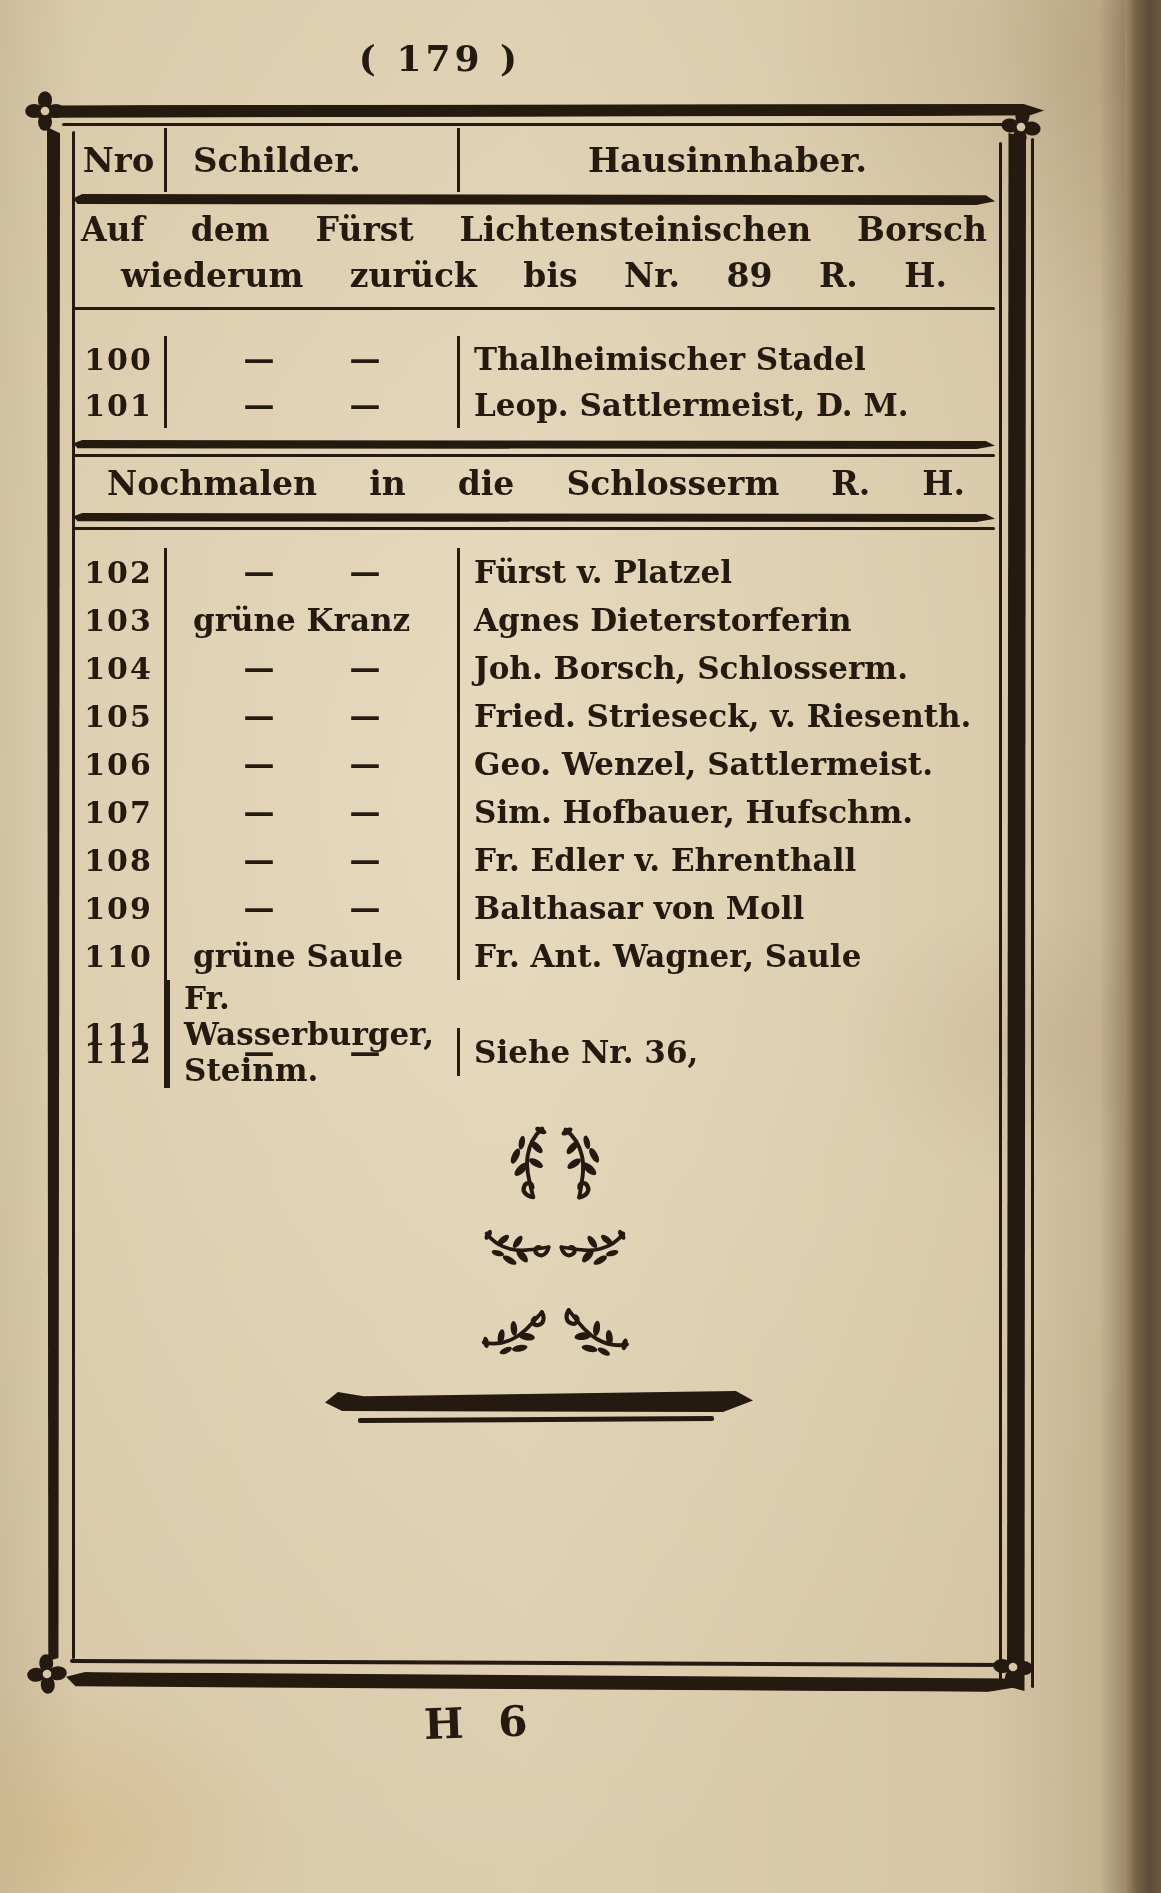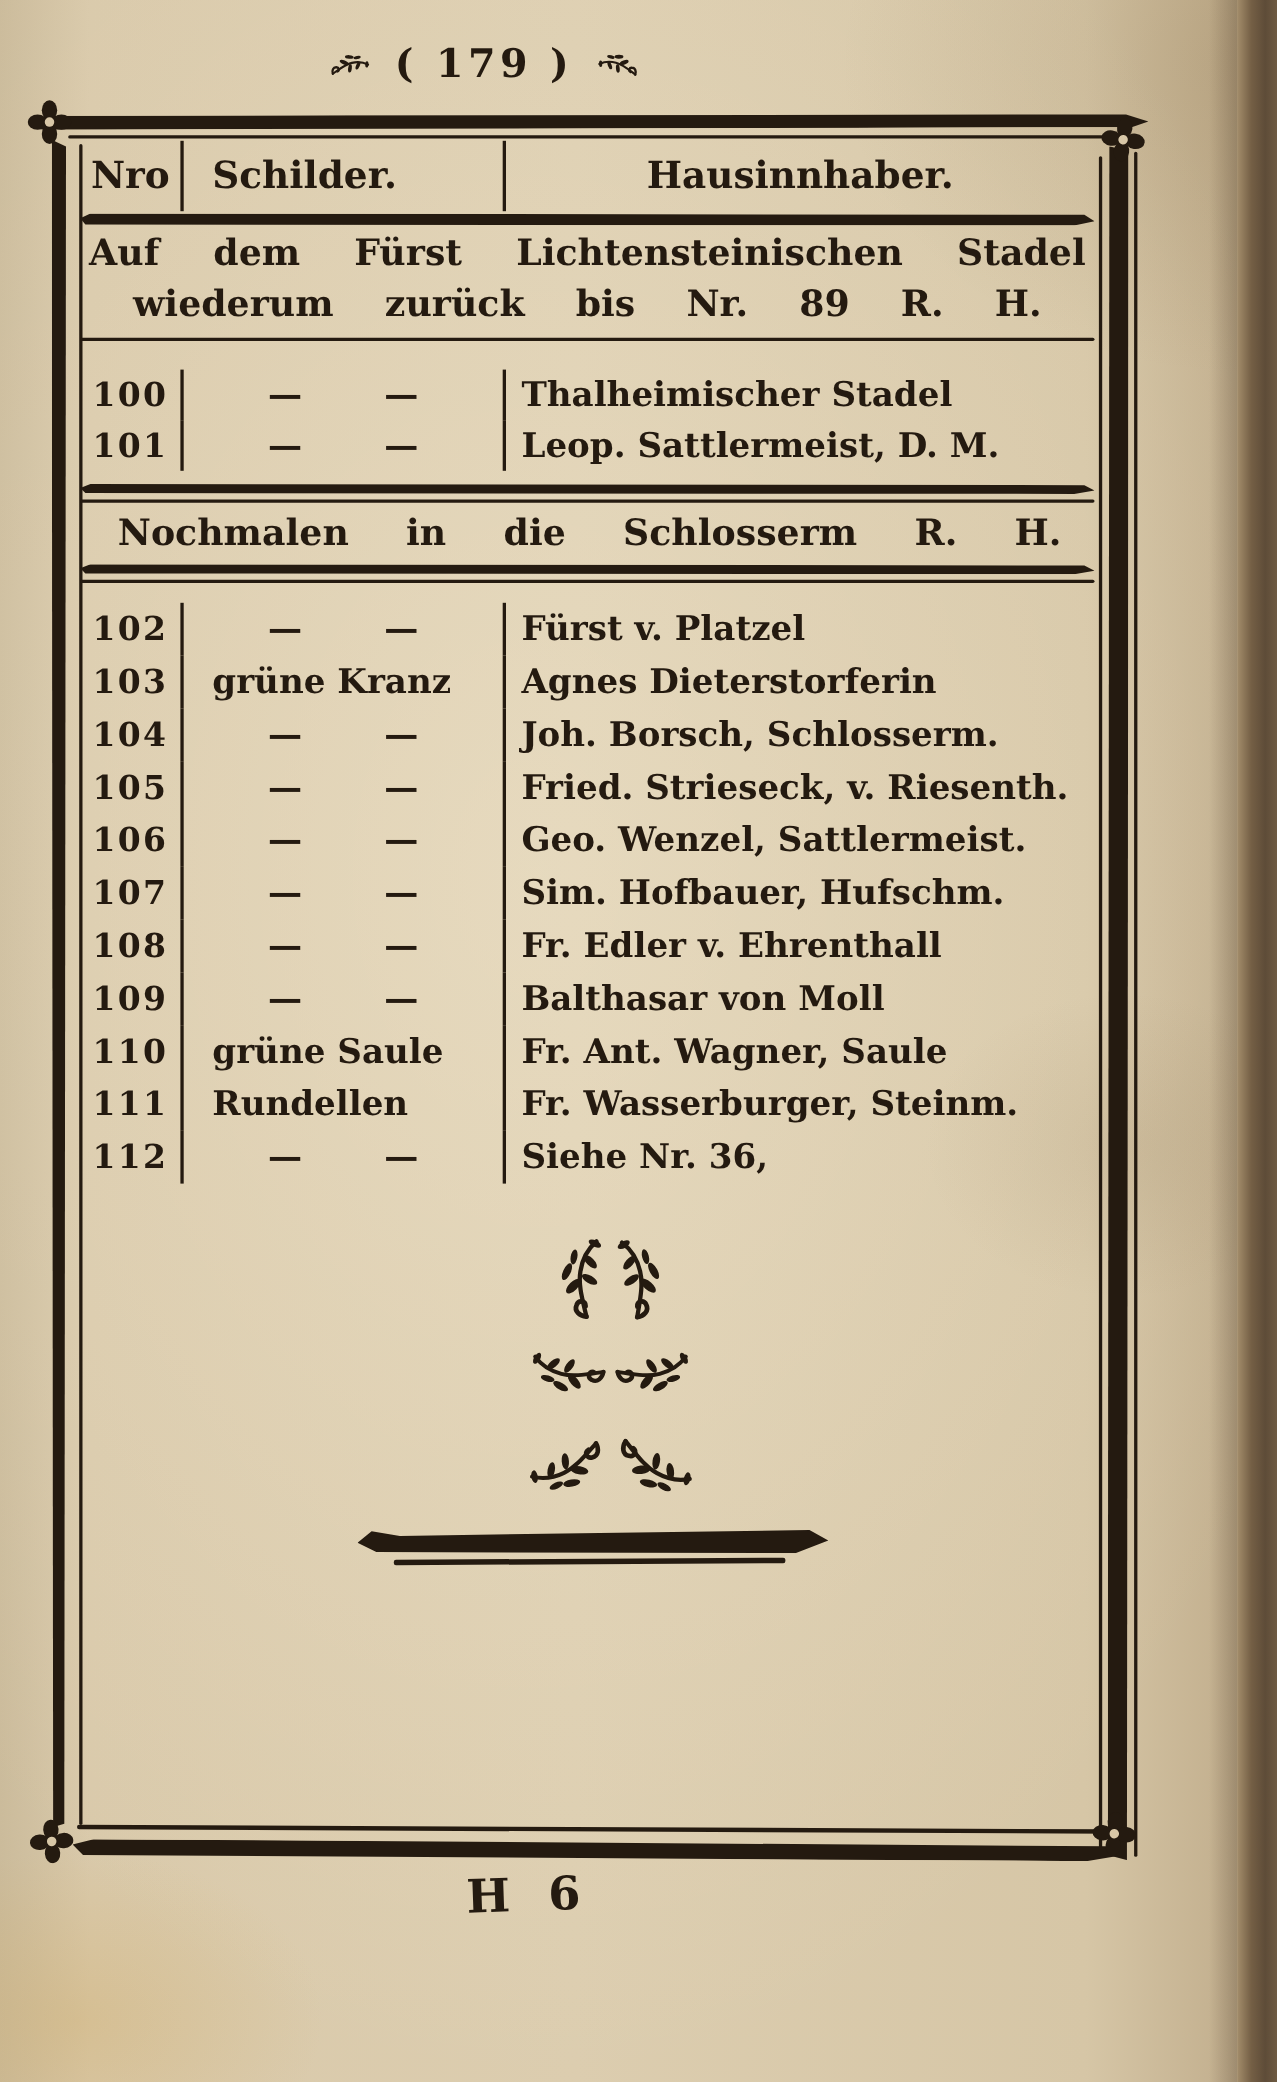"( 179 )" .pagenum-row { flex-direction: none -> column }
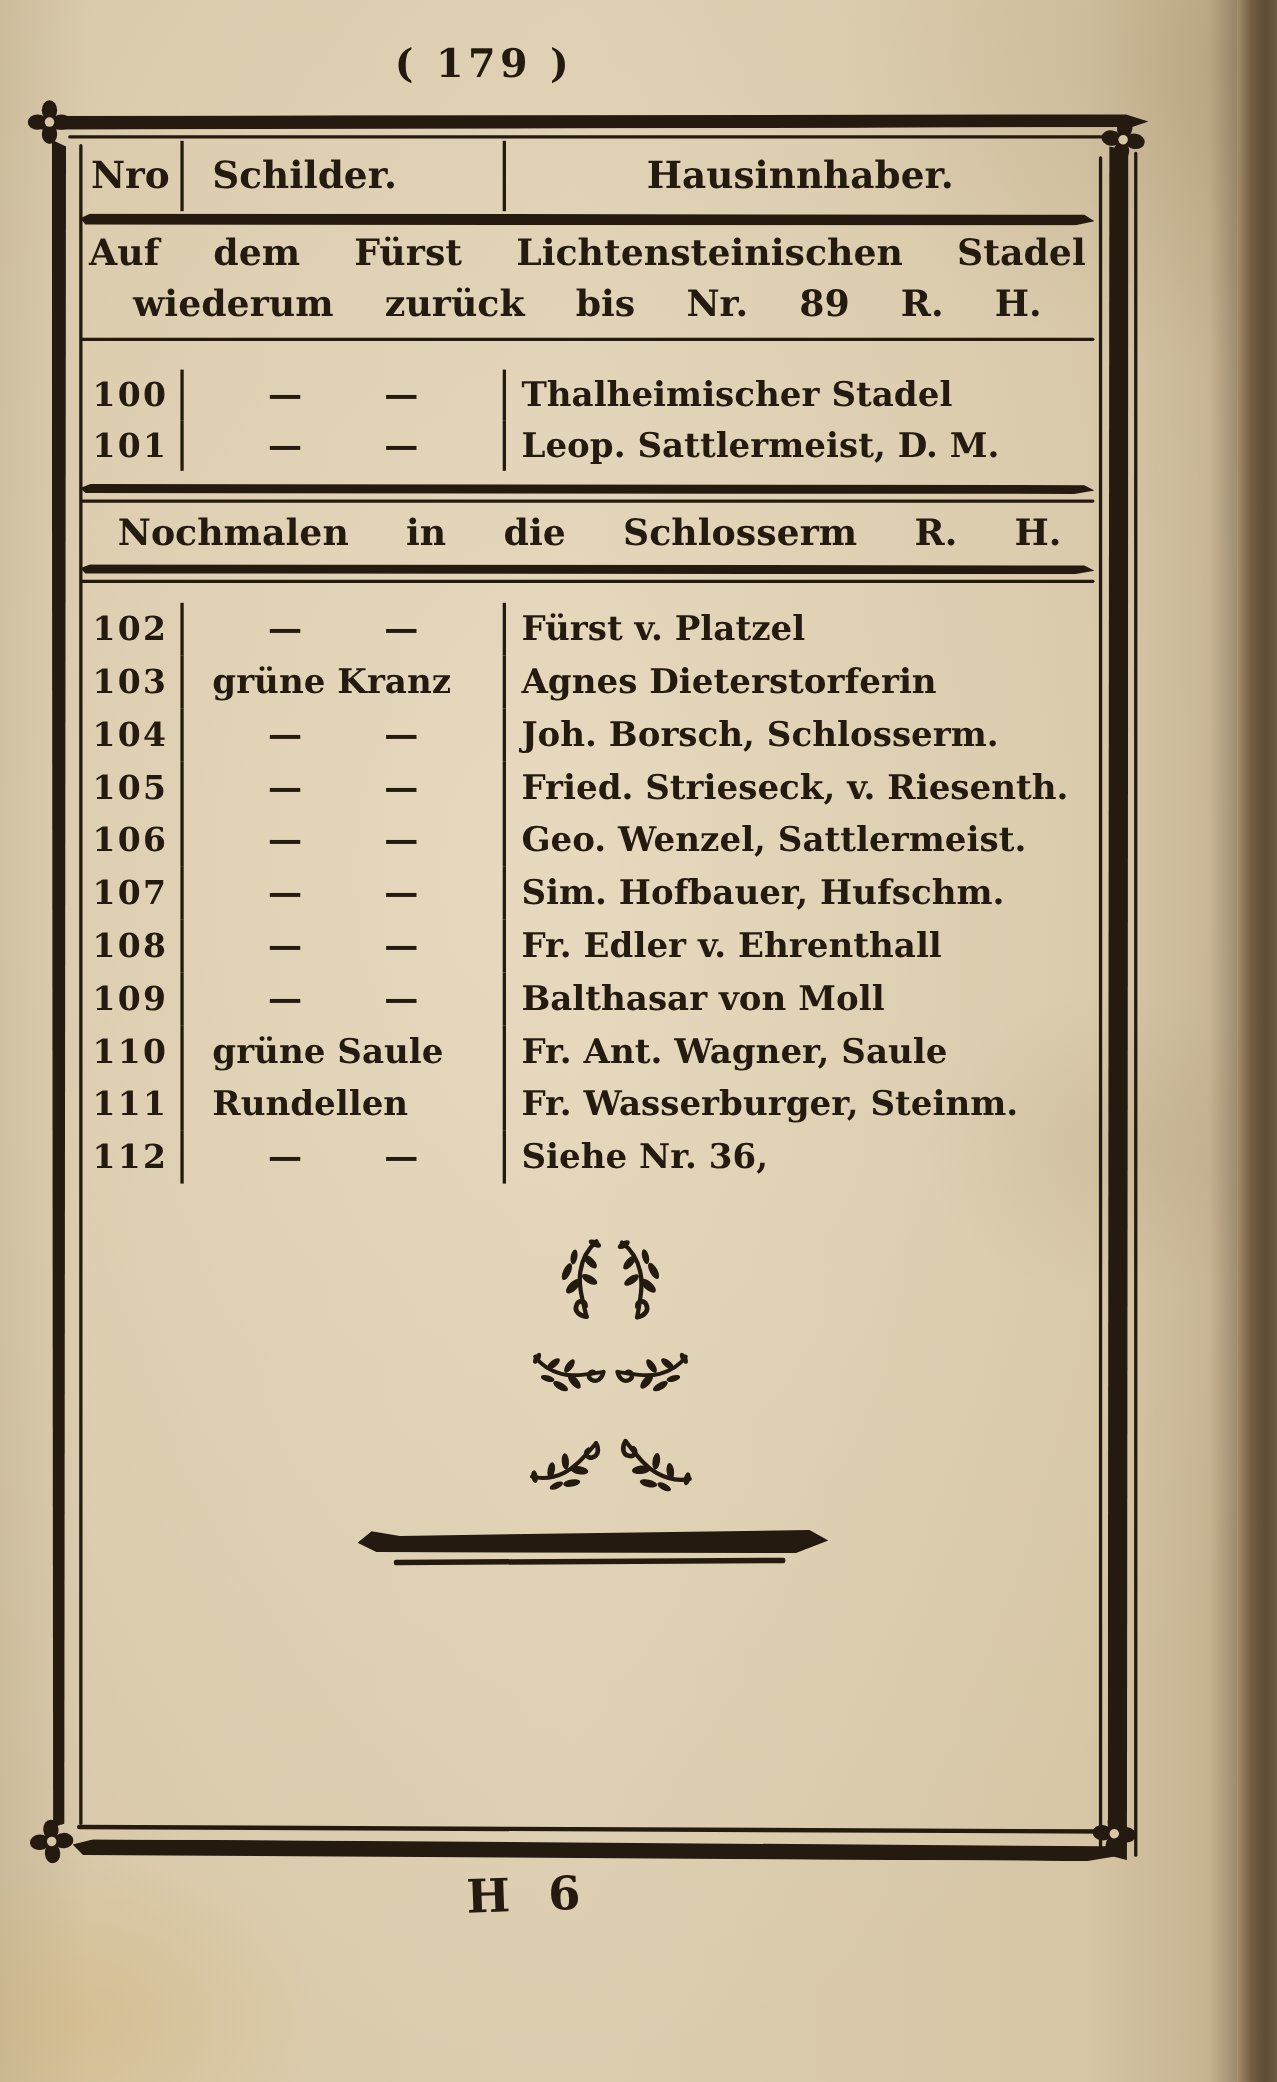"Auf dem Fürst Lichtensteinischen Stadel" div.sechead { text: Stadel -> Borsch }
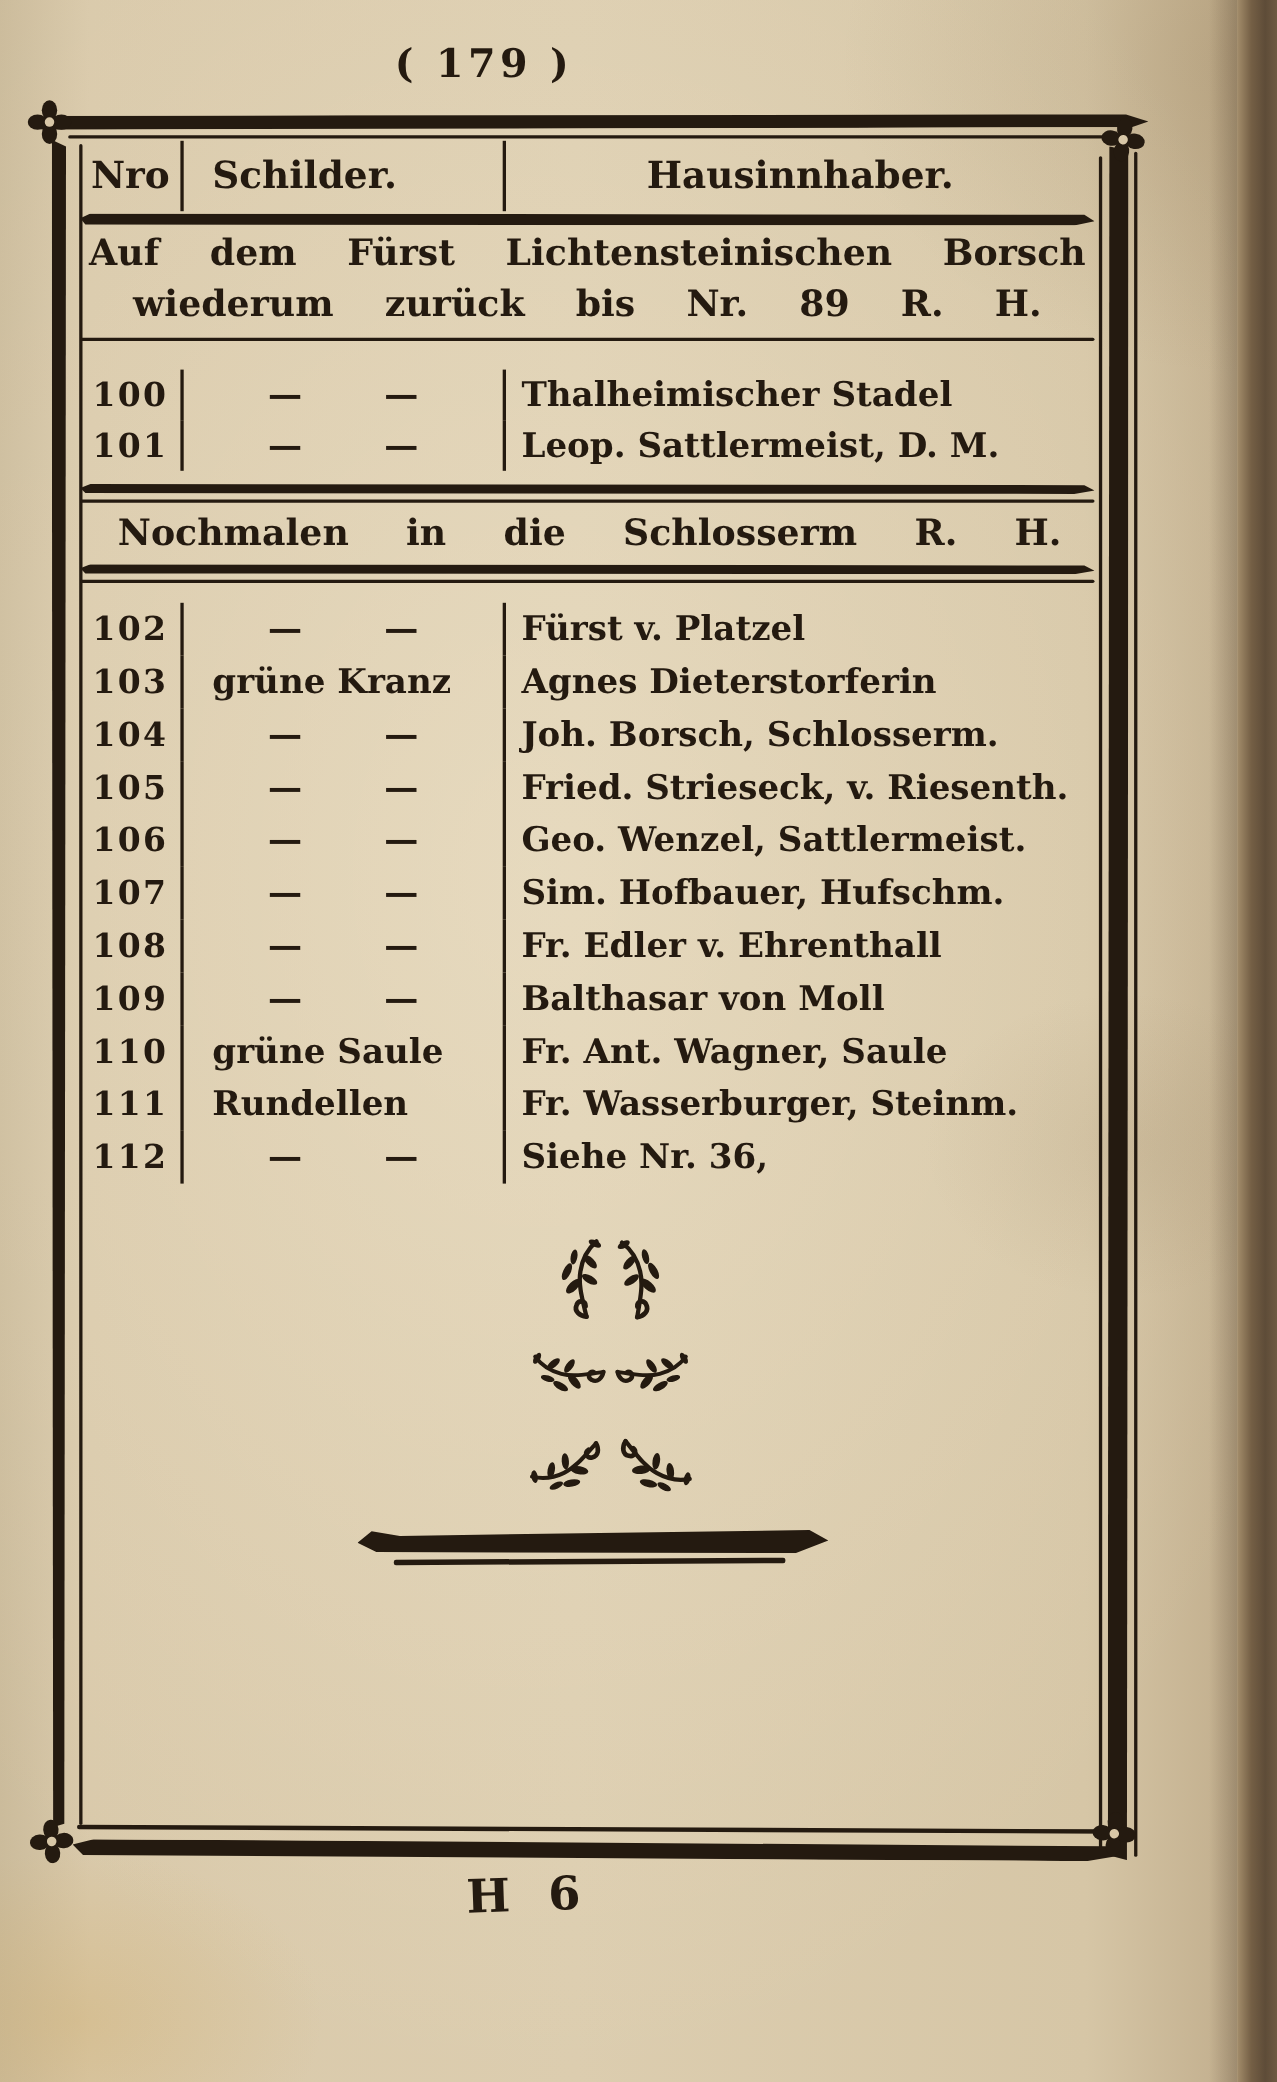"Rundellen" div.cell { html: <div>Rundellen</div> -> none }
